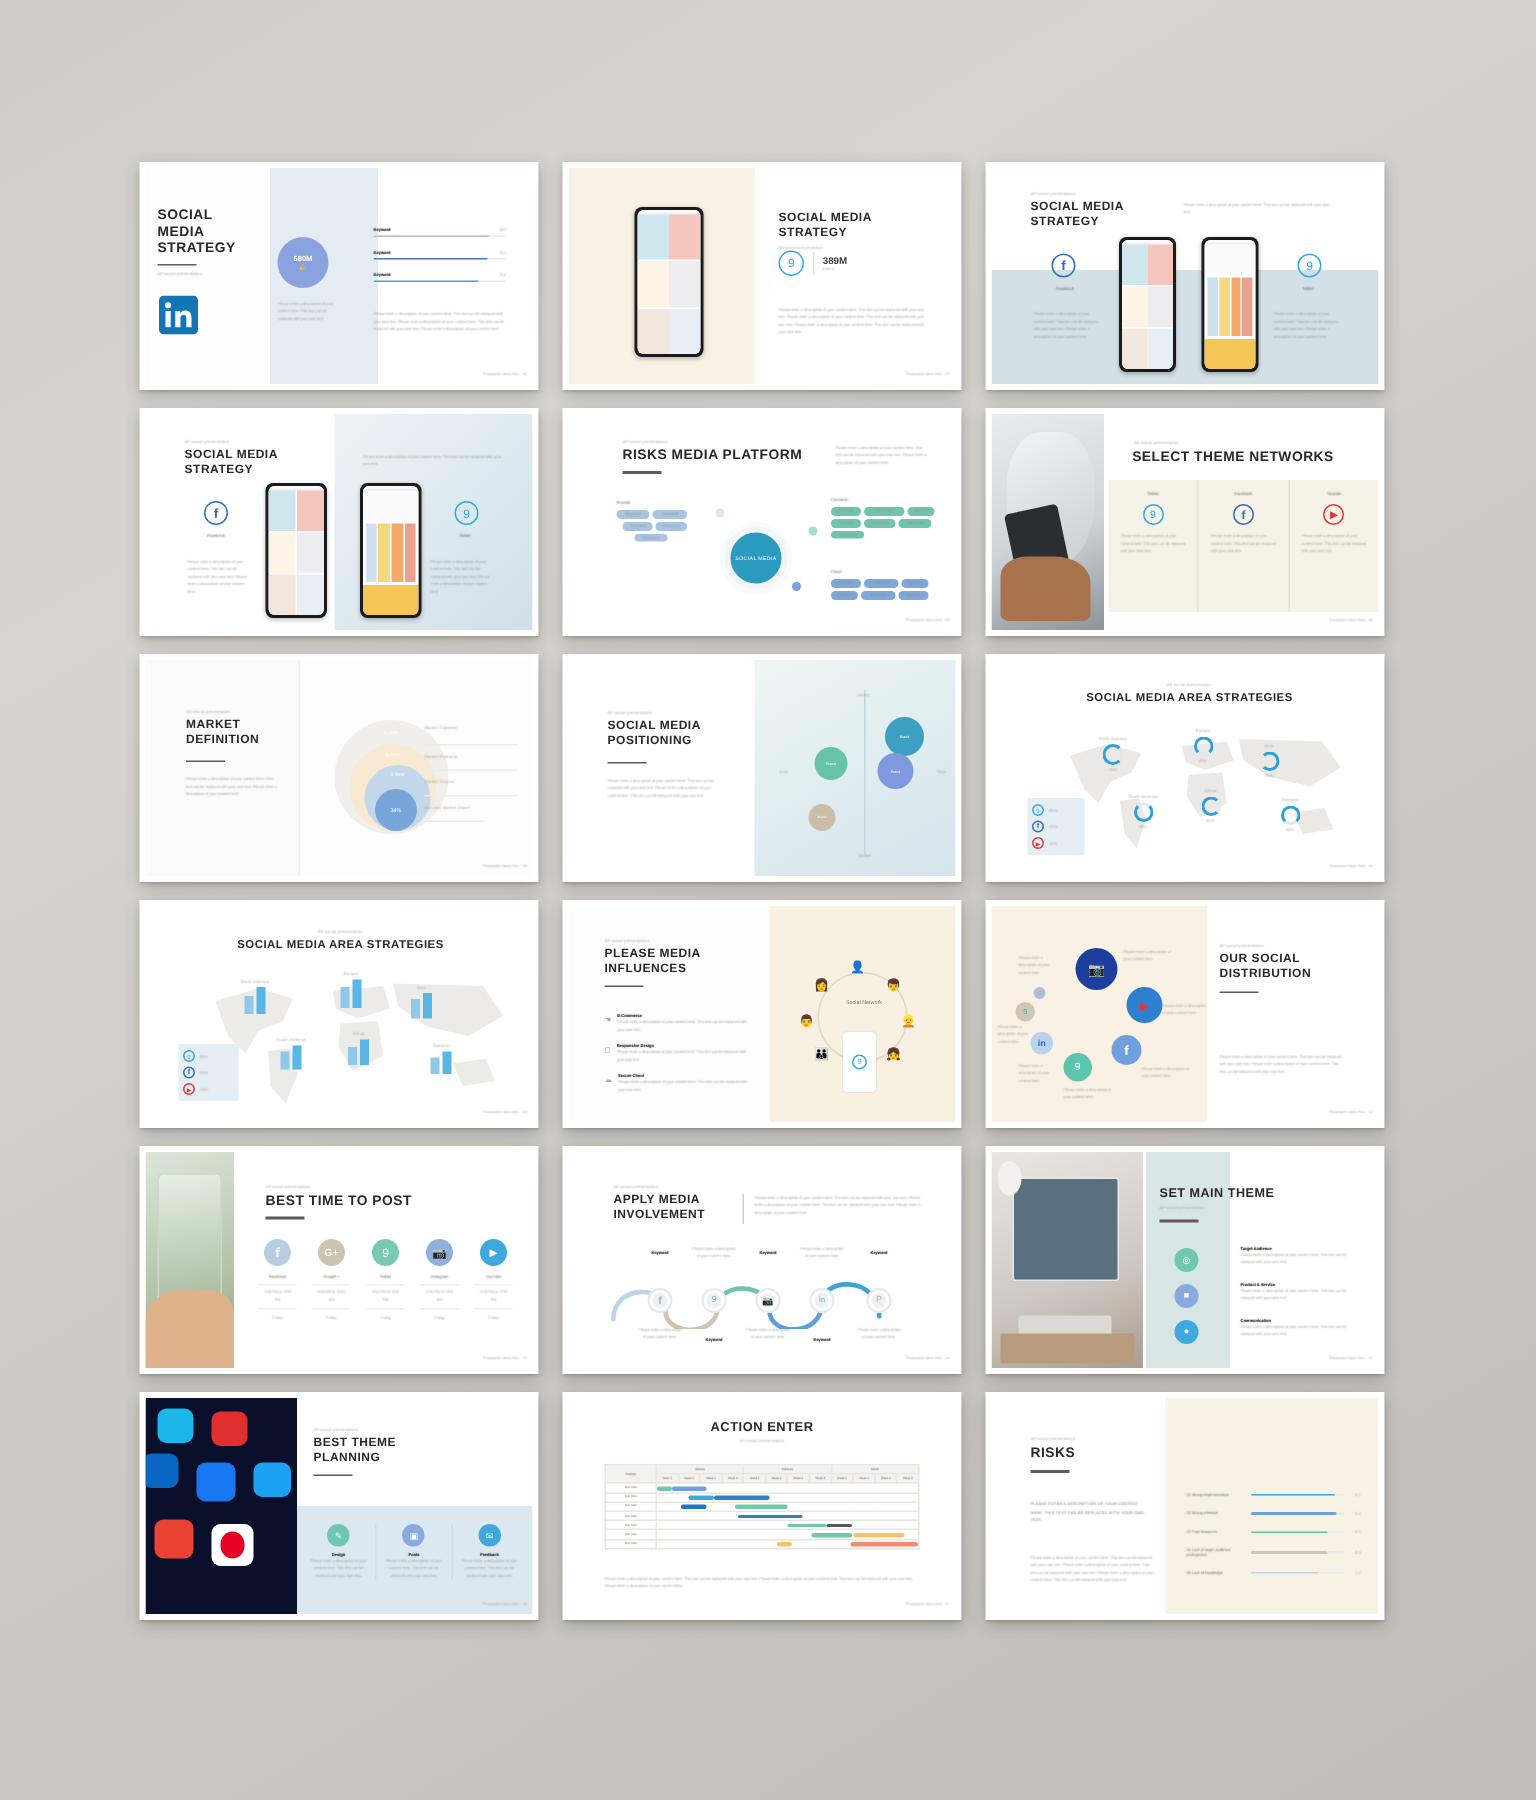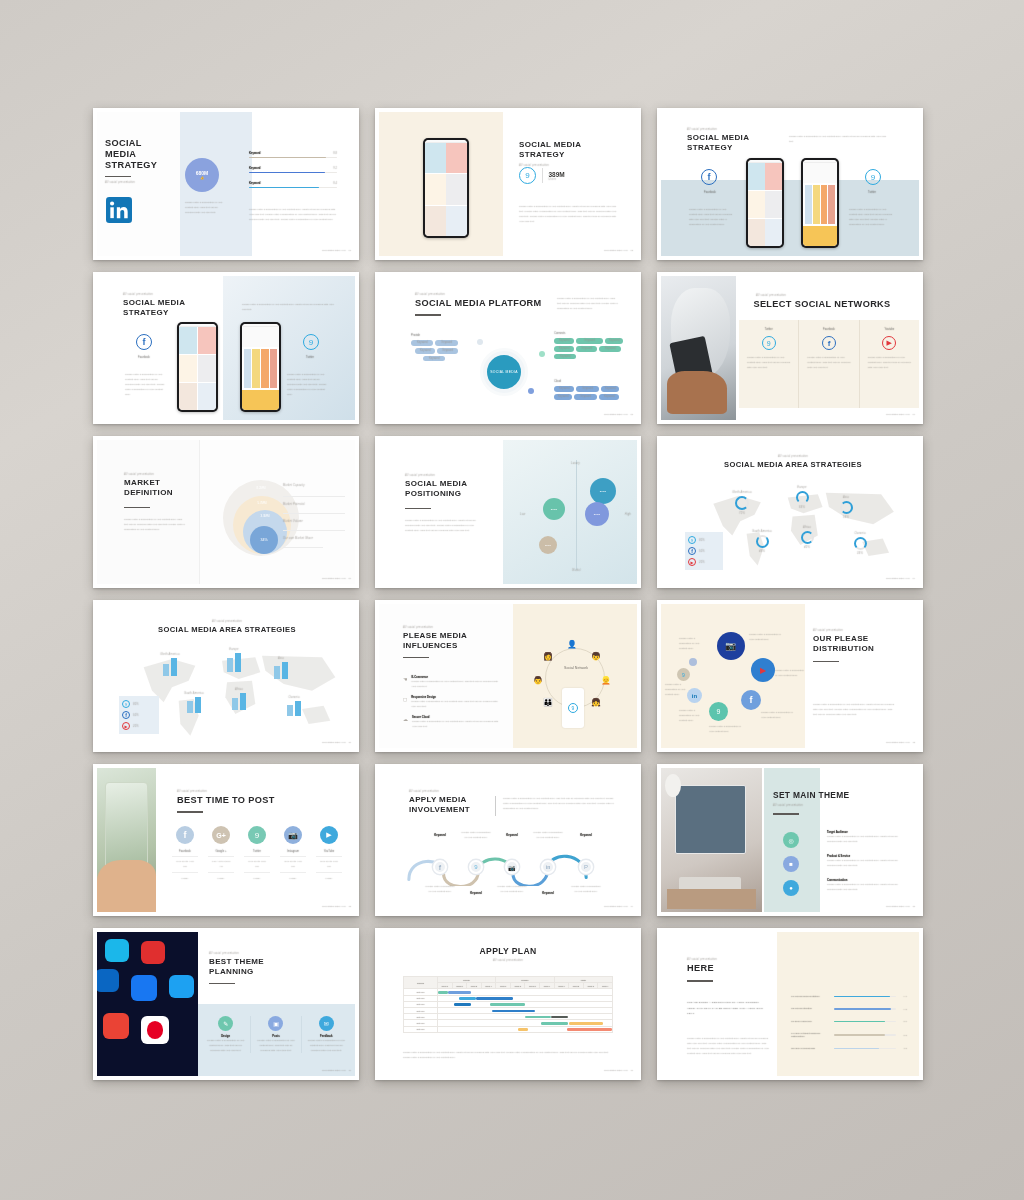"SOCIAL MEDIA PLATFORM" div.h1 { text: SOCIAL -> RISKS }
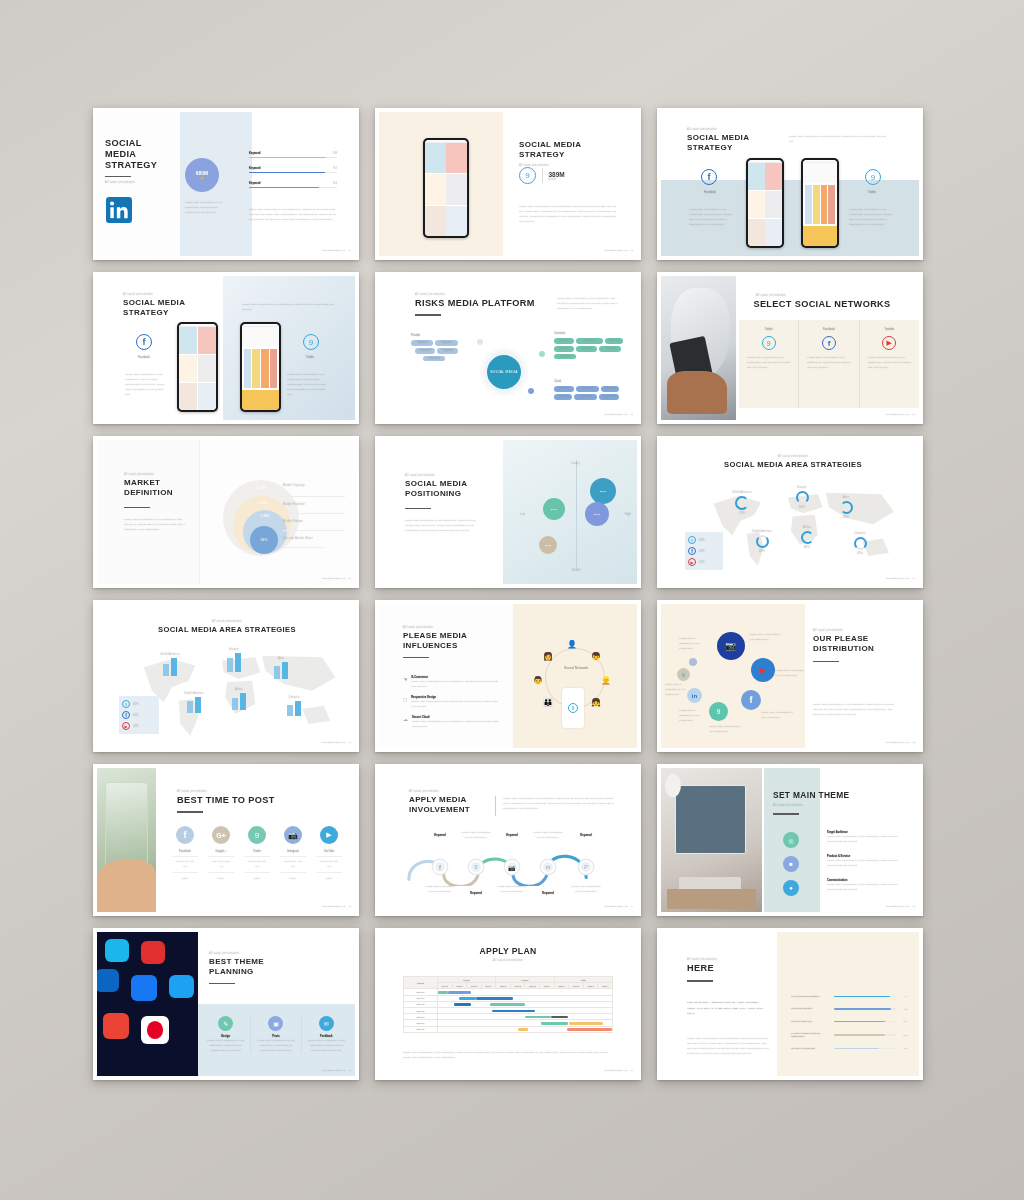"SELECT SOCIAL NETWORKS" div.h1 { text: SOCIAL -> THEME }
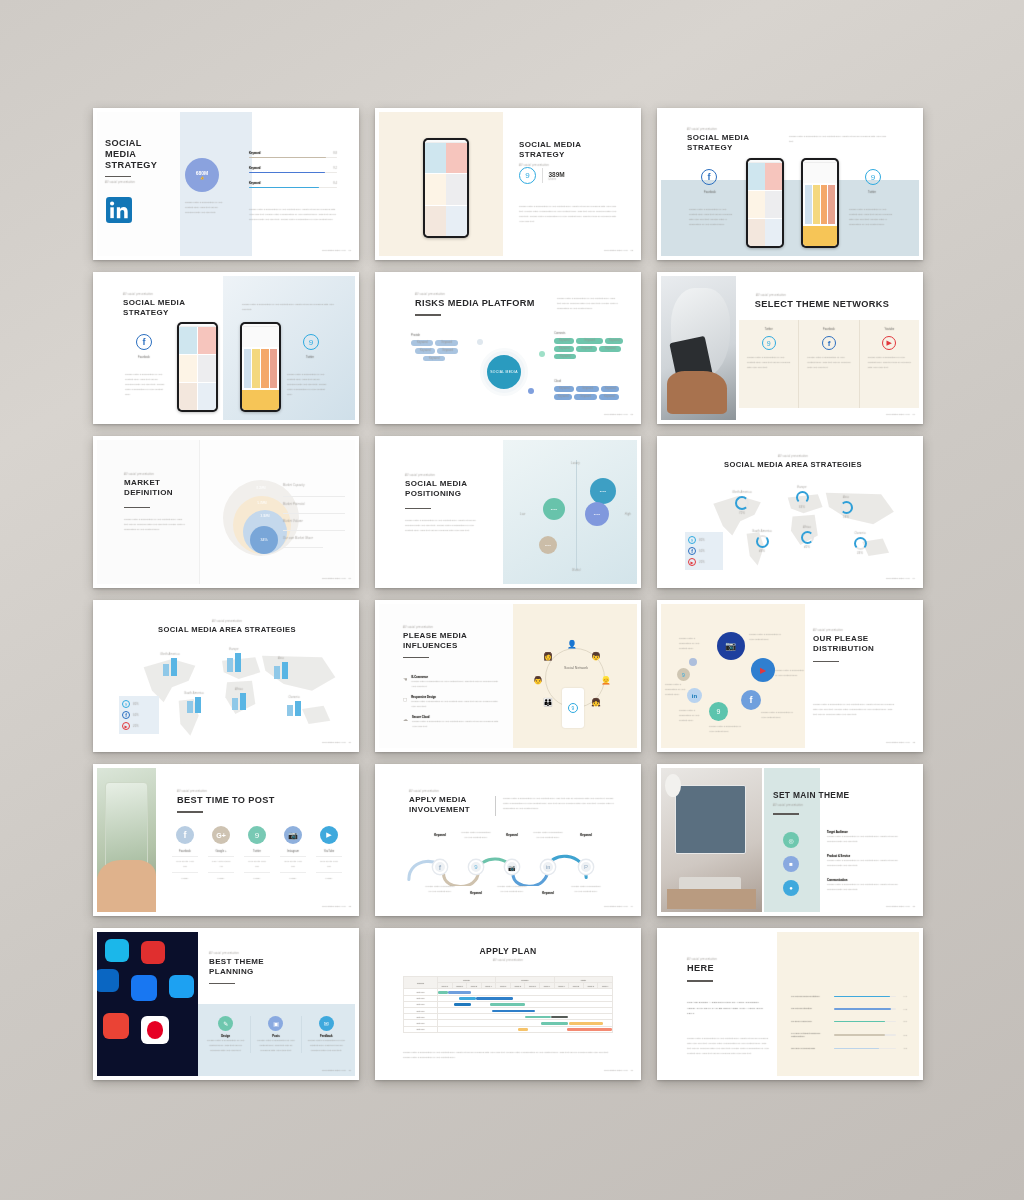"OUR PLEASE DISTRIBUTION" div.h1 { text: PLEASE -> SOCIAL }
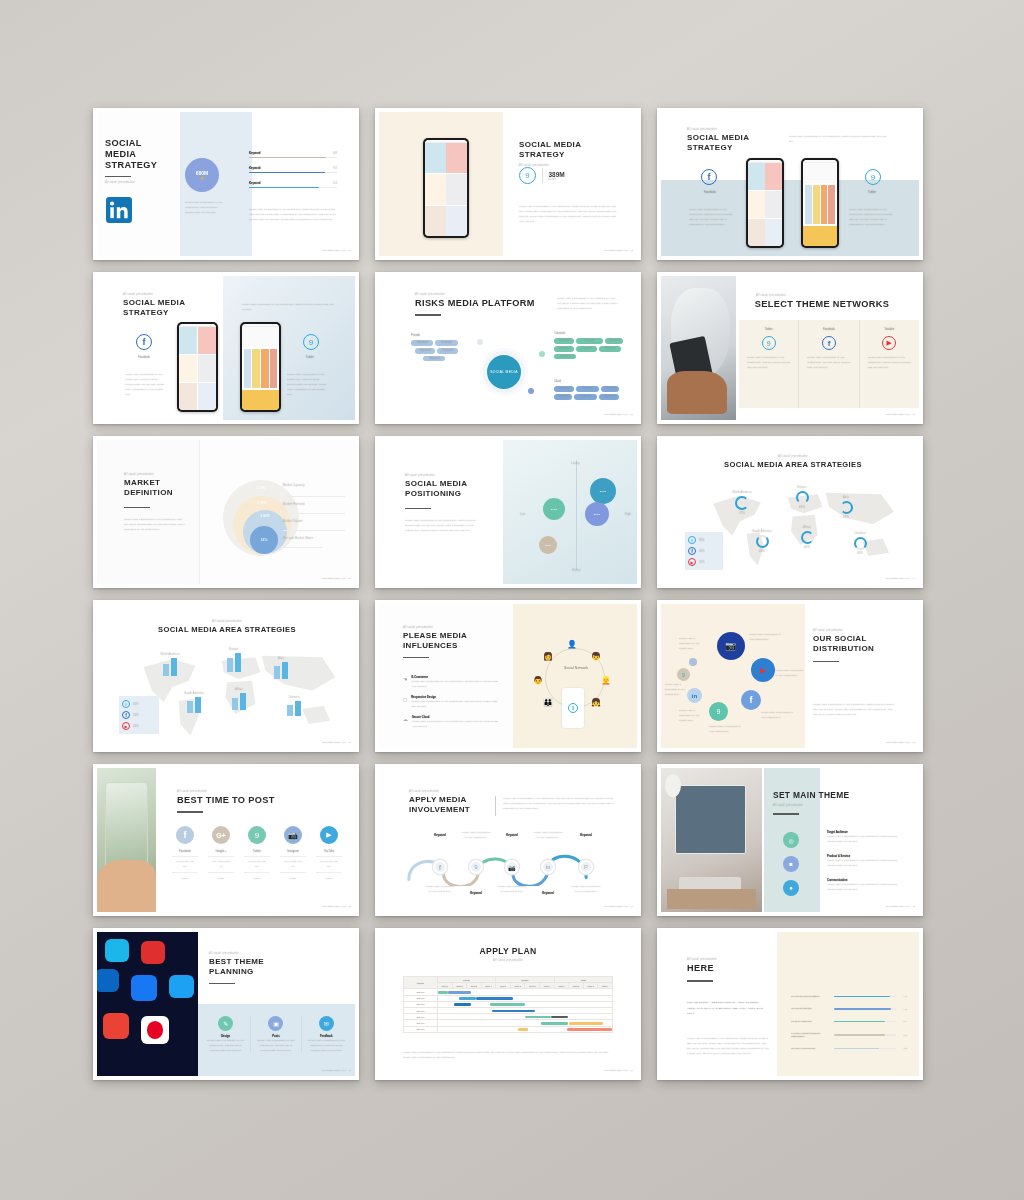"APPLY PLAN" div.h1 { text: APPLY PLAN -> ACTION ENTER }
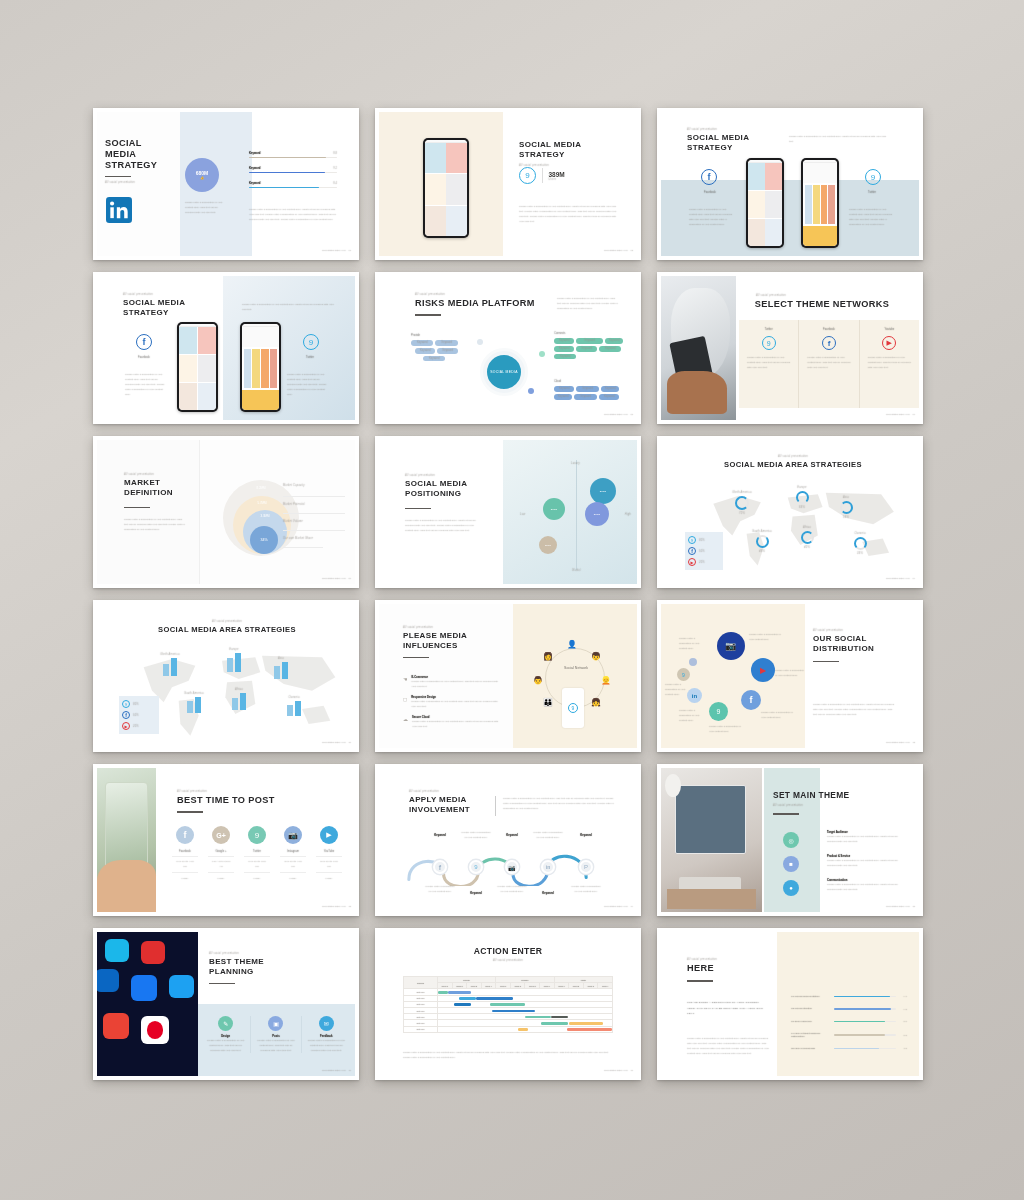"HERE" div.h1 { text: HERE -> RISKS }
